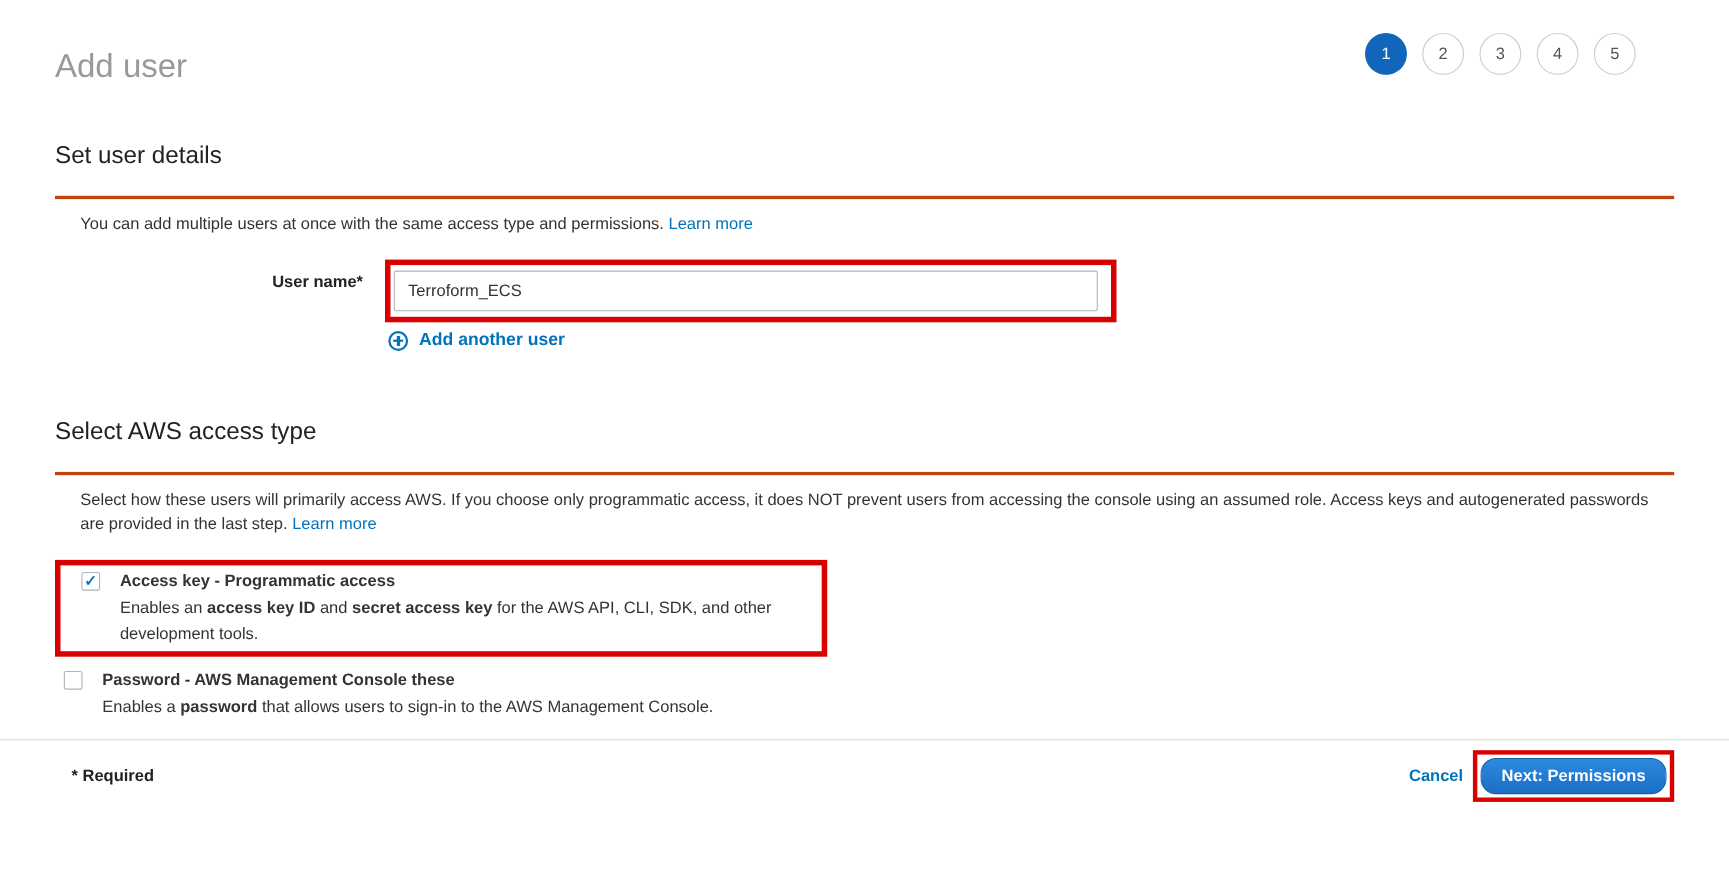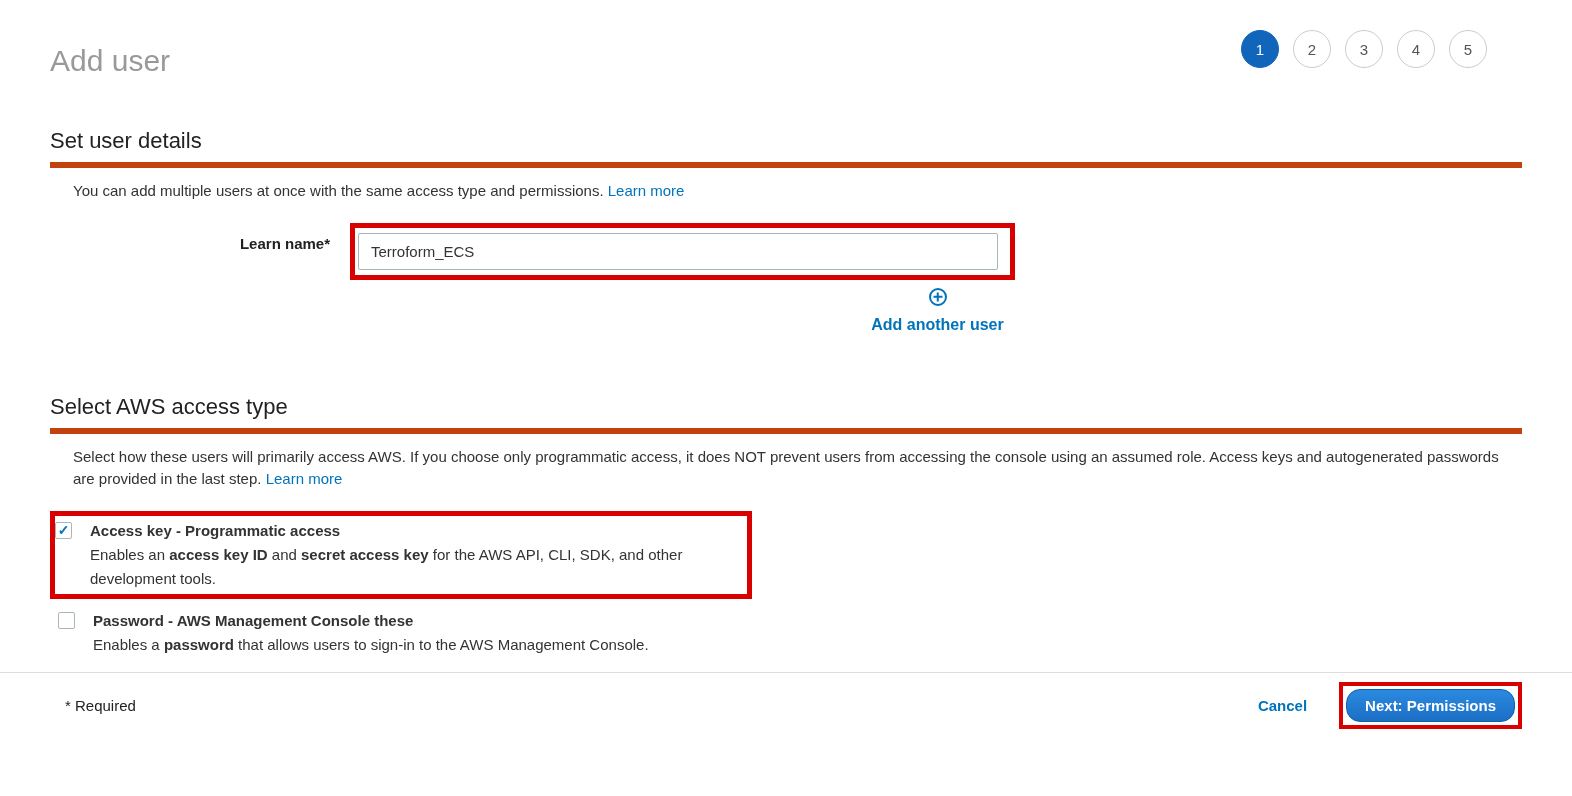"Set user details" .section-title { border-bottom: 6px solid #c2410c -> 3px solid #c2410c; padding-bottom: 8px -> 24px }
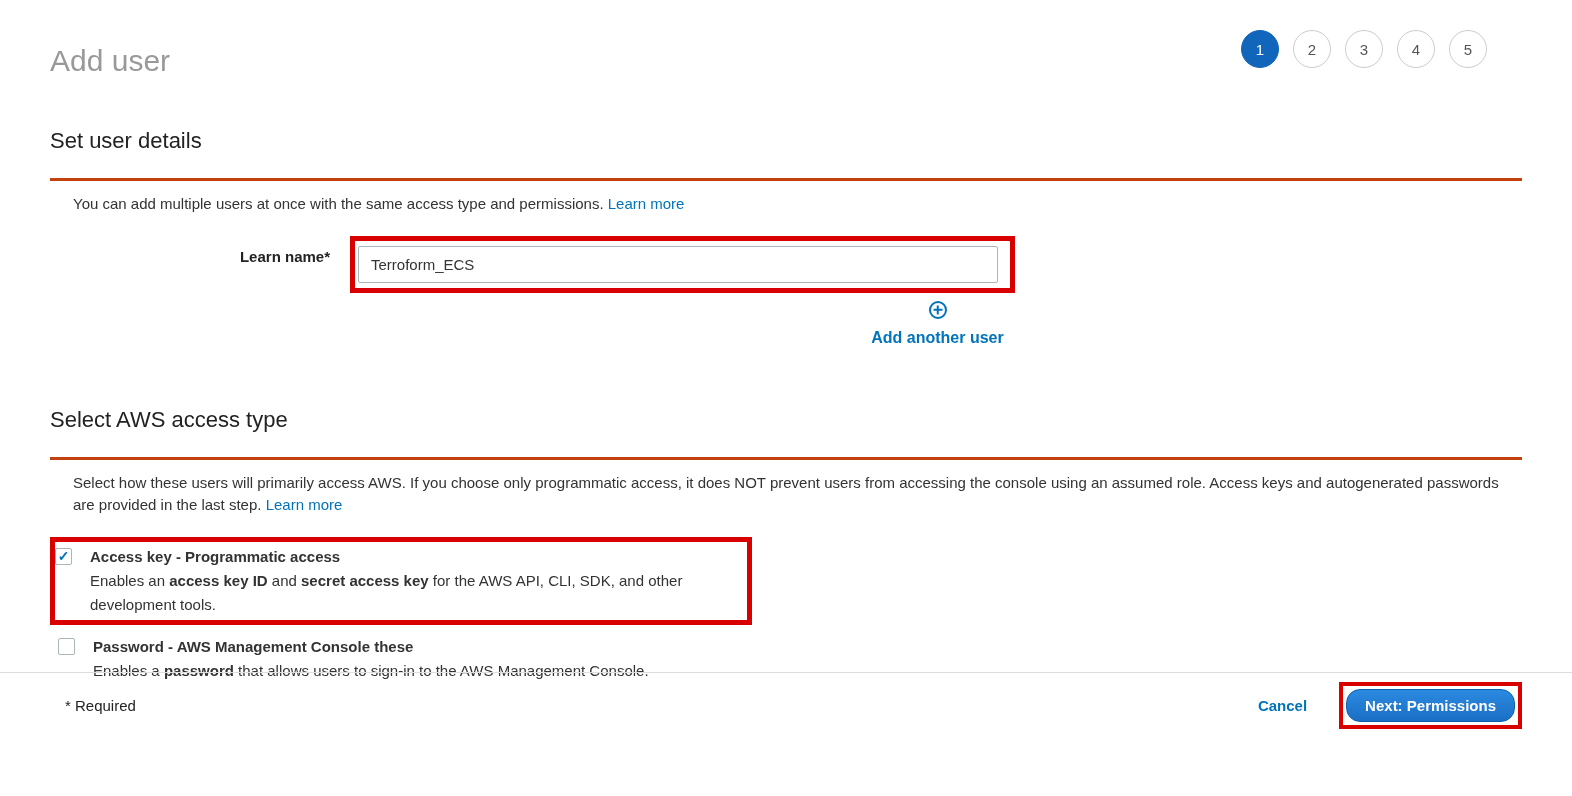"Learn name*" div.form-label { text: Learn -> User }
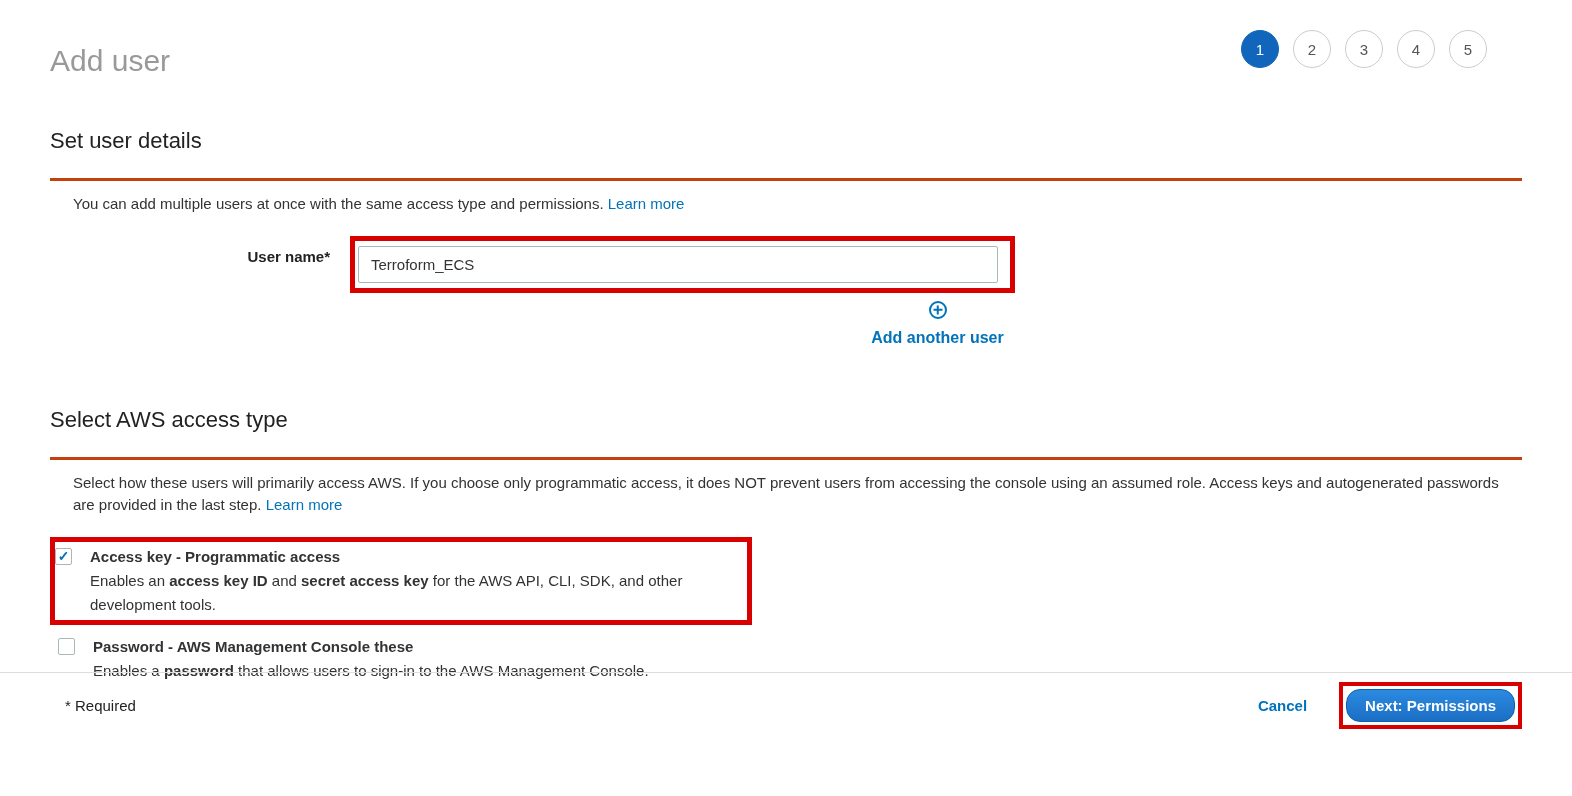"Add another user" .add-user-link { flex-direction: column -> none }
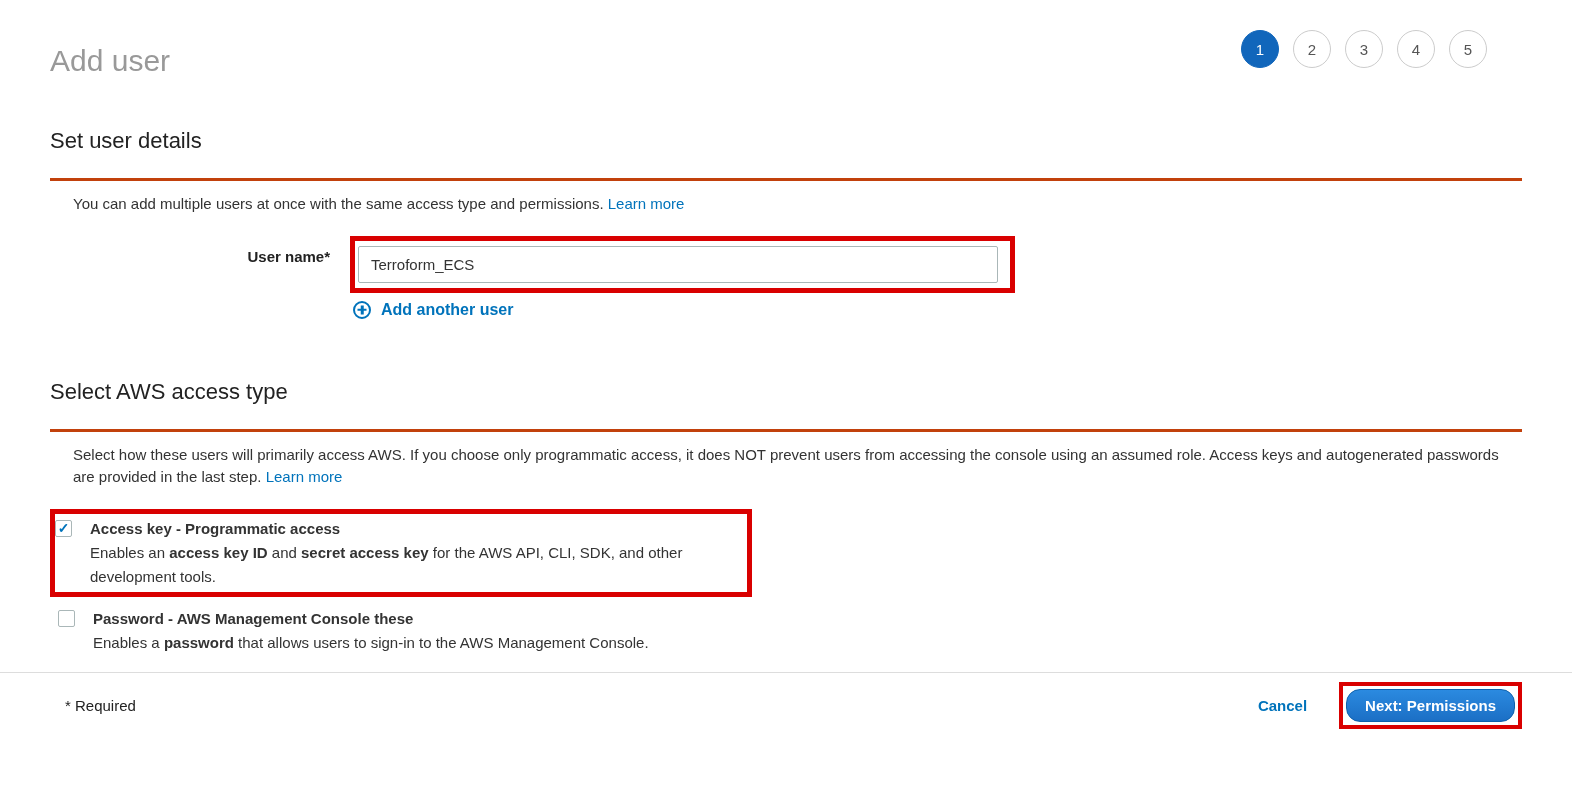"Access key - Programmatic access" .cred-highlight-wrap { padding: 3px 10px 3px 0 -> 3px 10px 3px 19px }
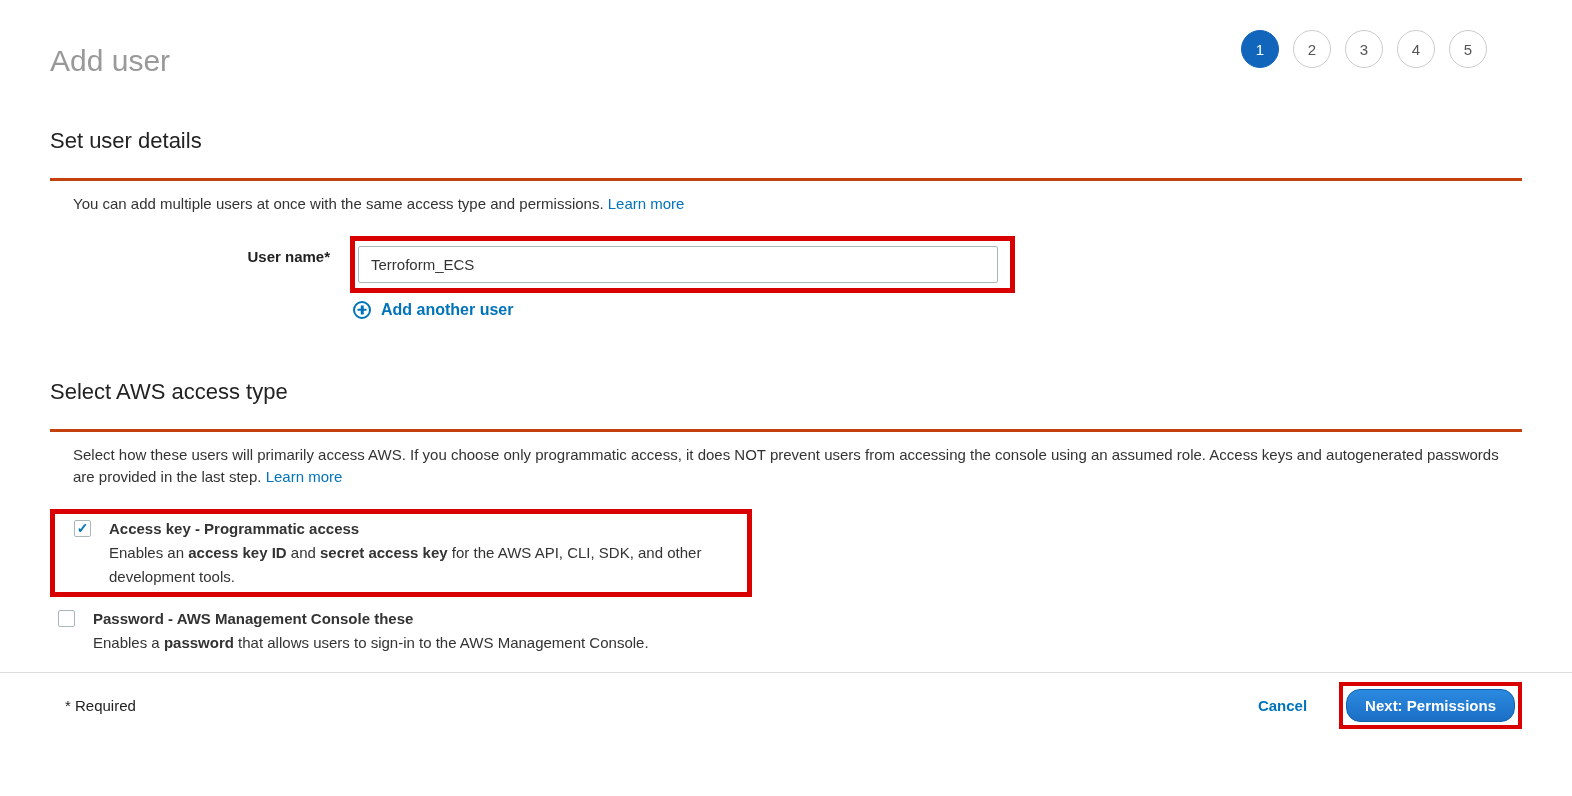"* Required" .required-note { font-weight: 400 -> 700 }
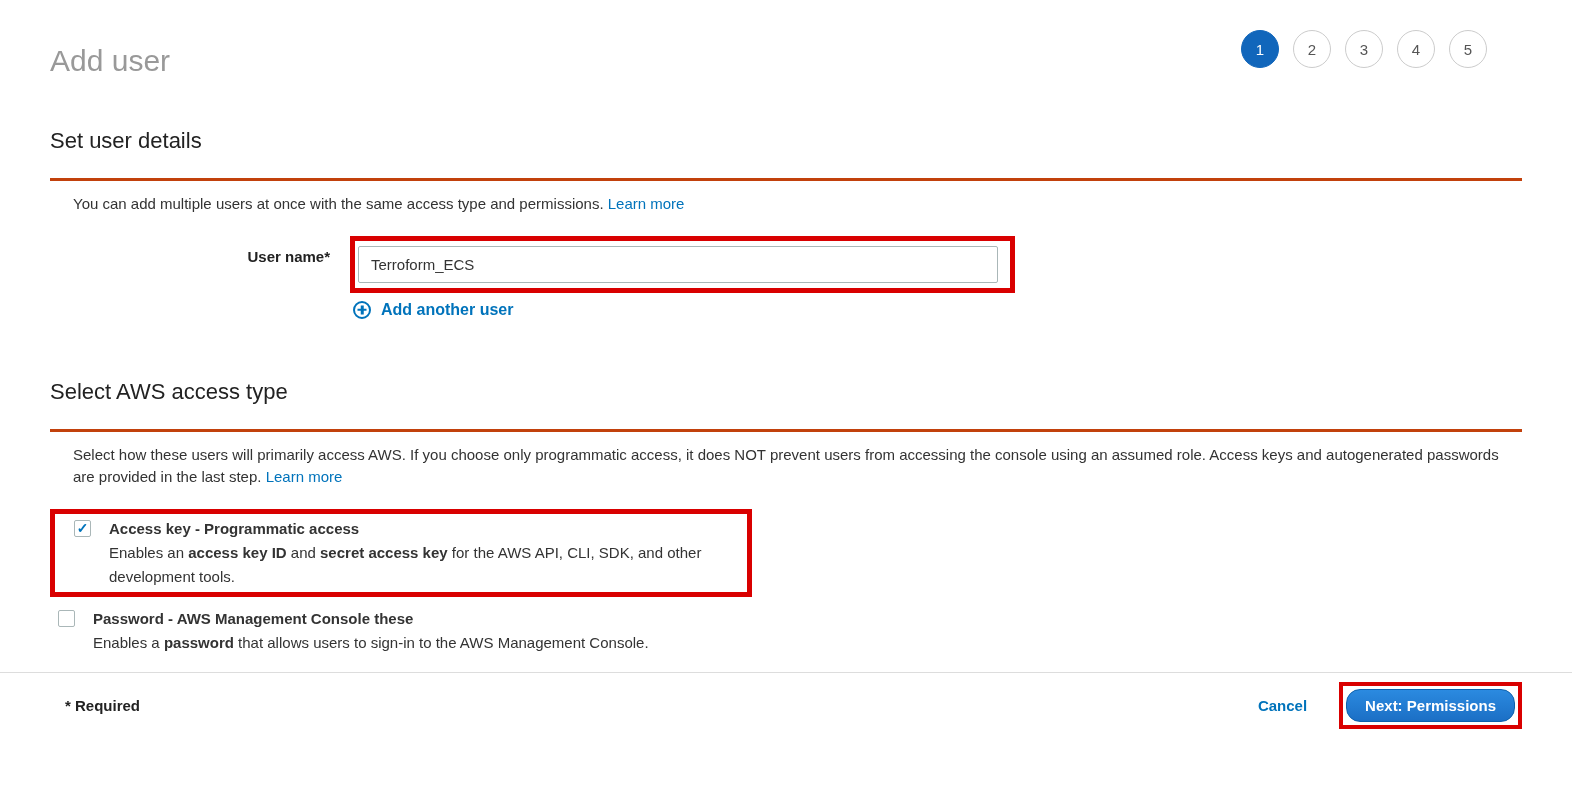"Cancel" .footer-actions { gap: 32px -> 9px }
